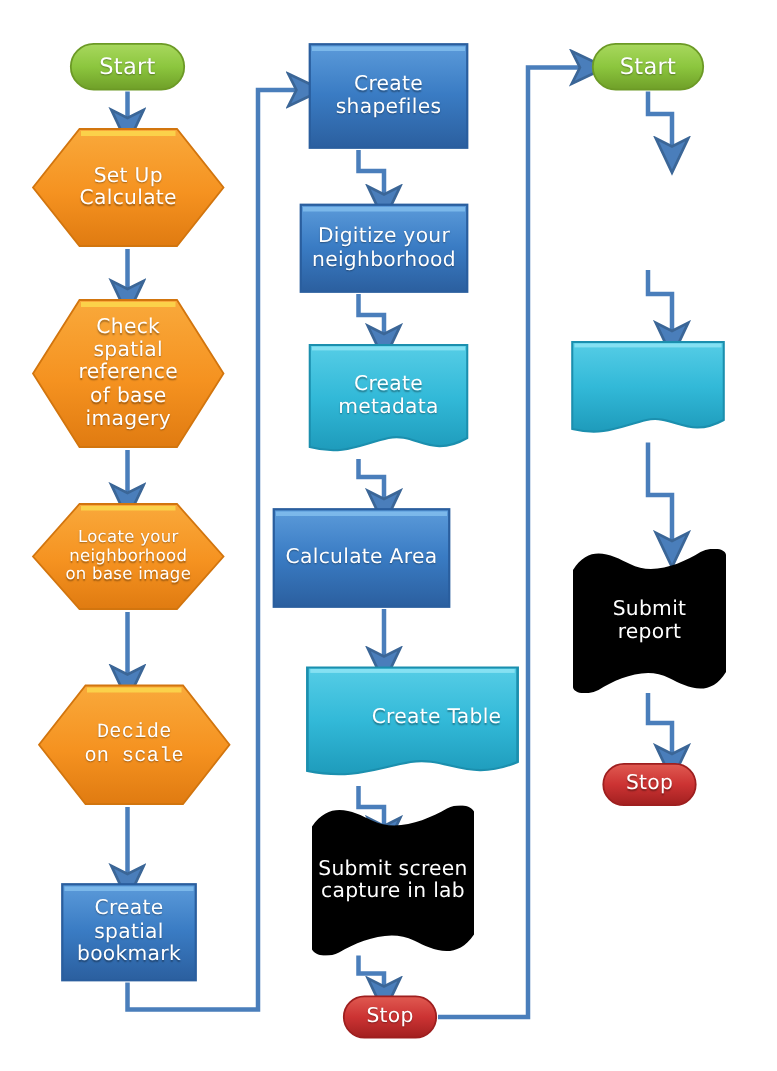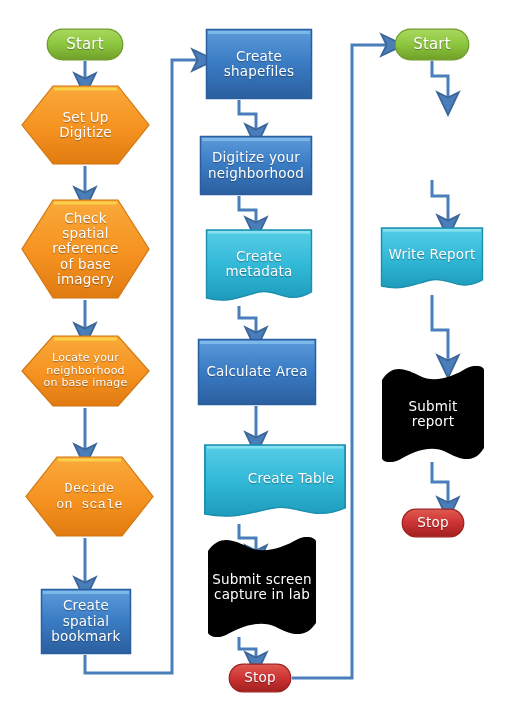"Set Up" span.txt { text: Digitize -> Calculate }
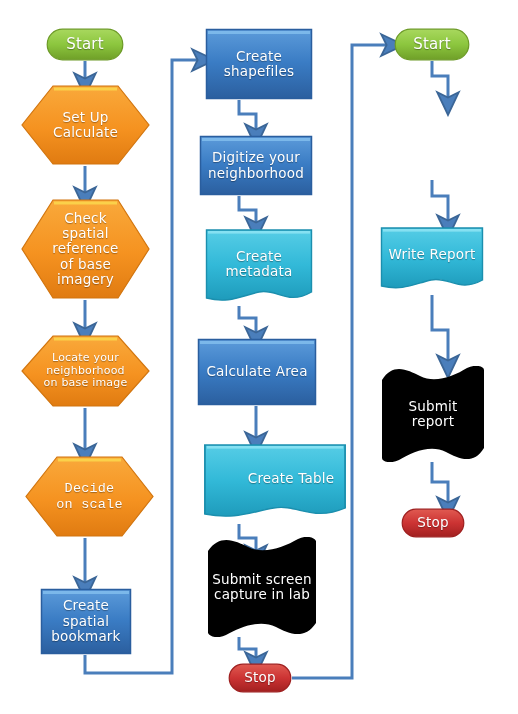"Write Report" span.txt { html: <span>Write Report</span> -> none }
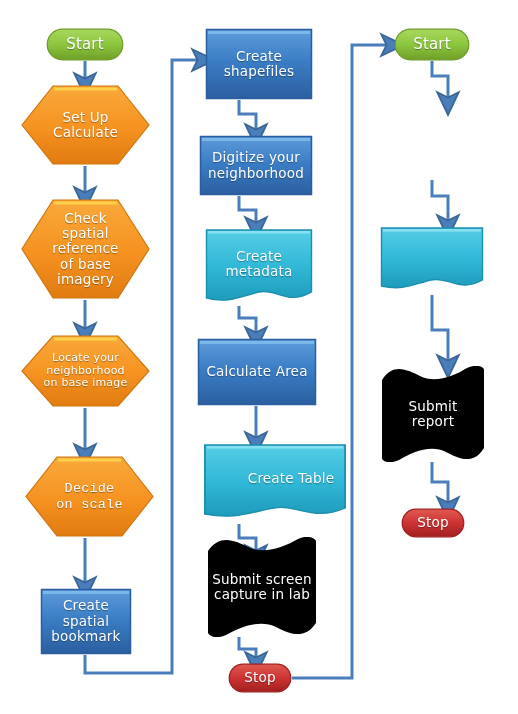"Calculate Area" div.node { left: 197px -> 181px }
